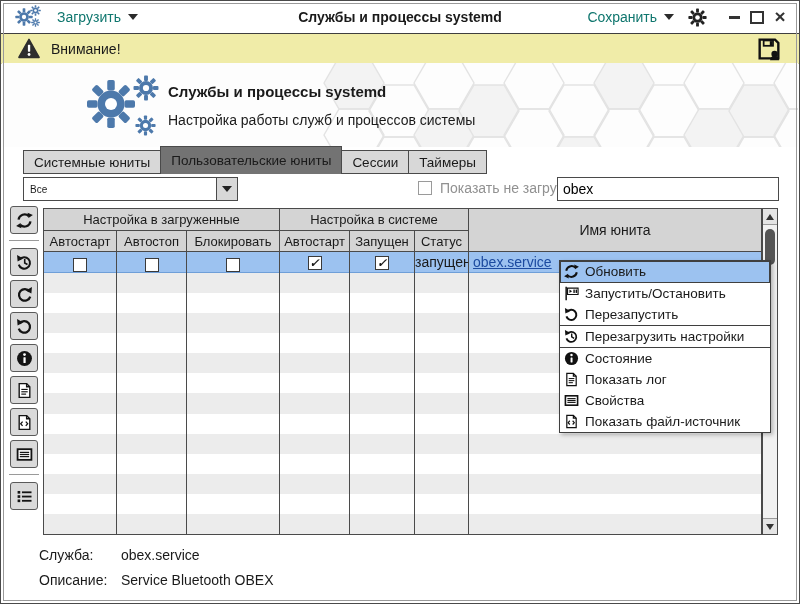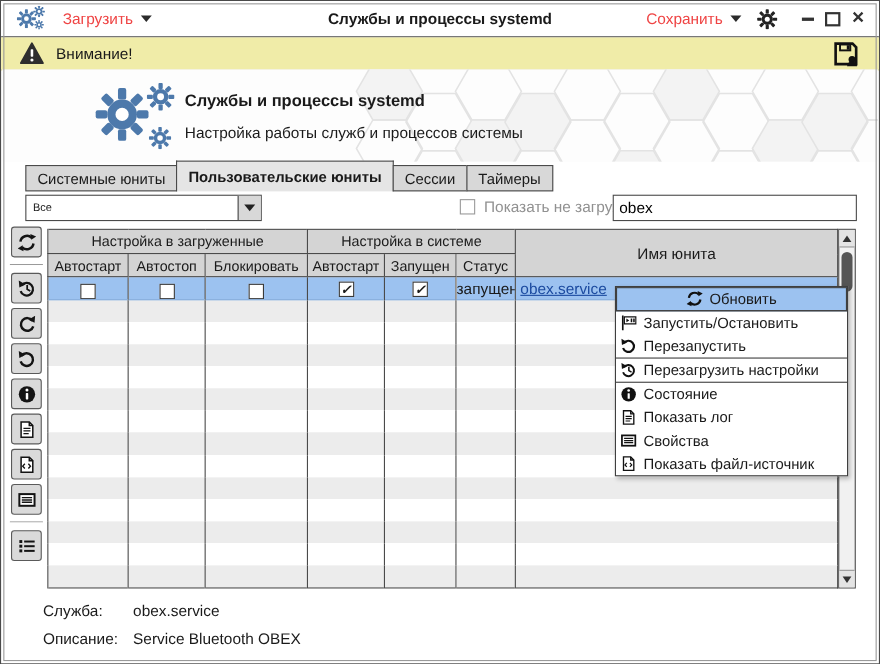"Загрузить" .menu-btn { color: #ef4444 -> #0f766e }
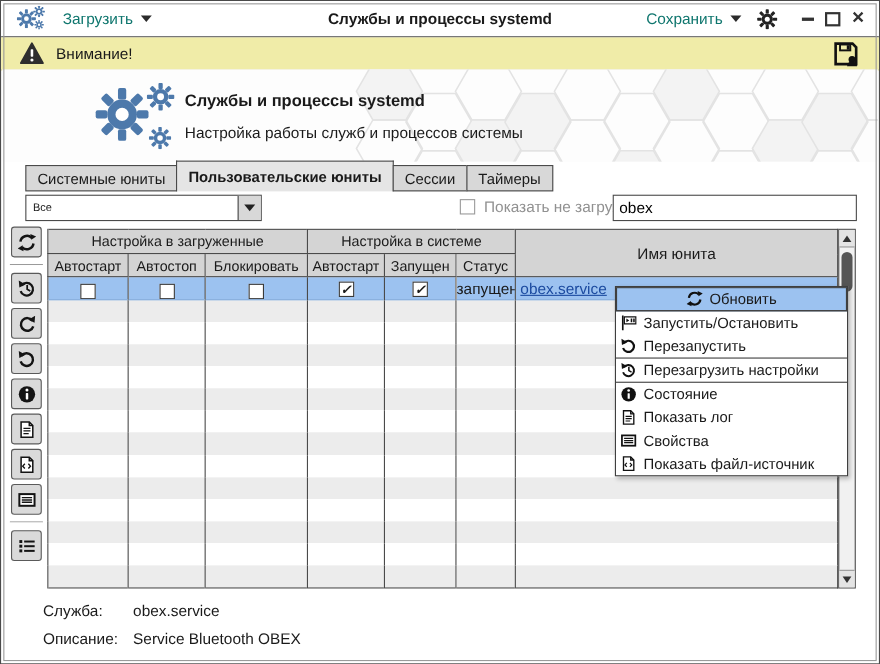"Пользовательские юниты" .tab.active { background: #e5e5e5 -> #737373; font-weight: 700 -> 400 }
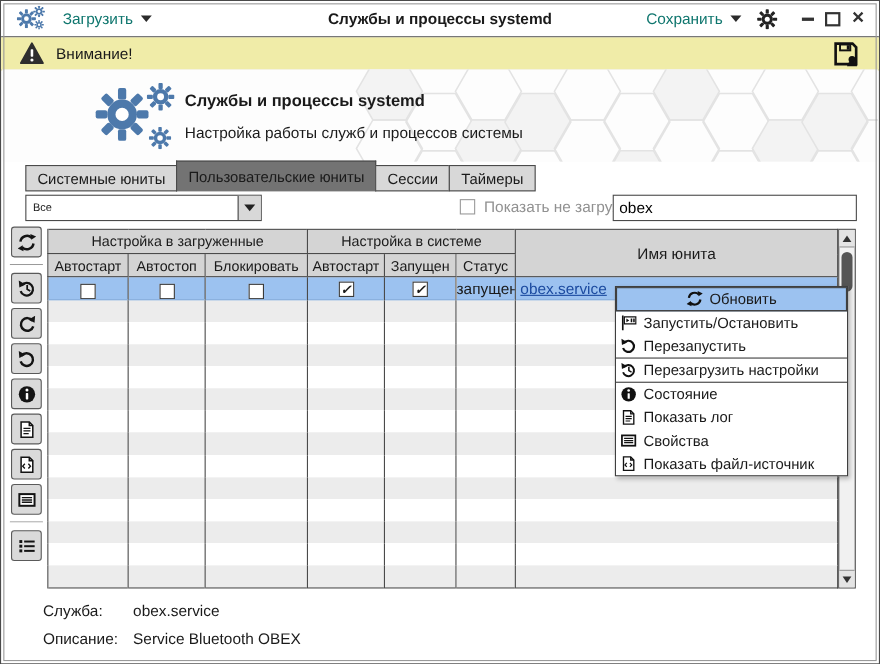"Обновить" .mi.hl { justify-content: center -> none }
